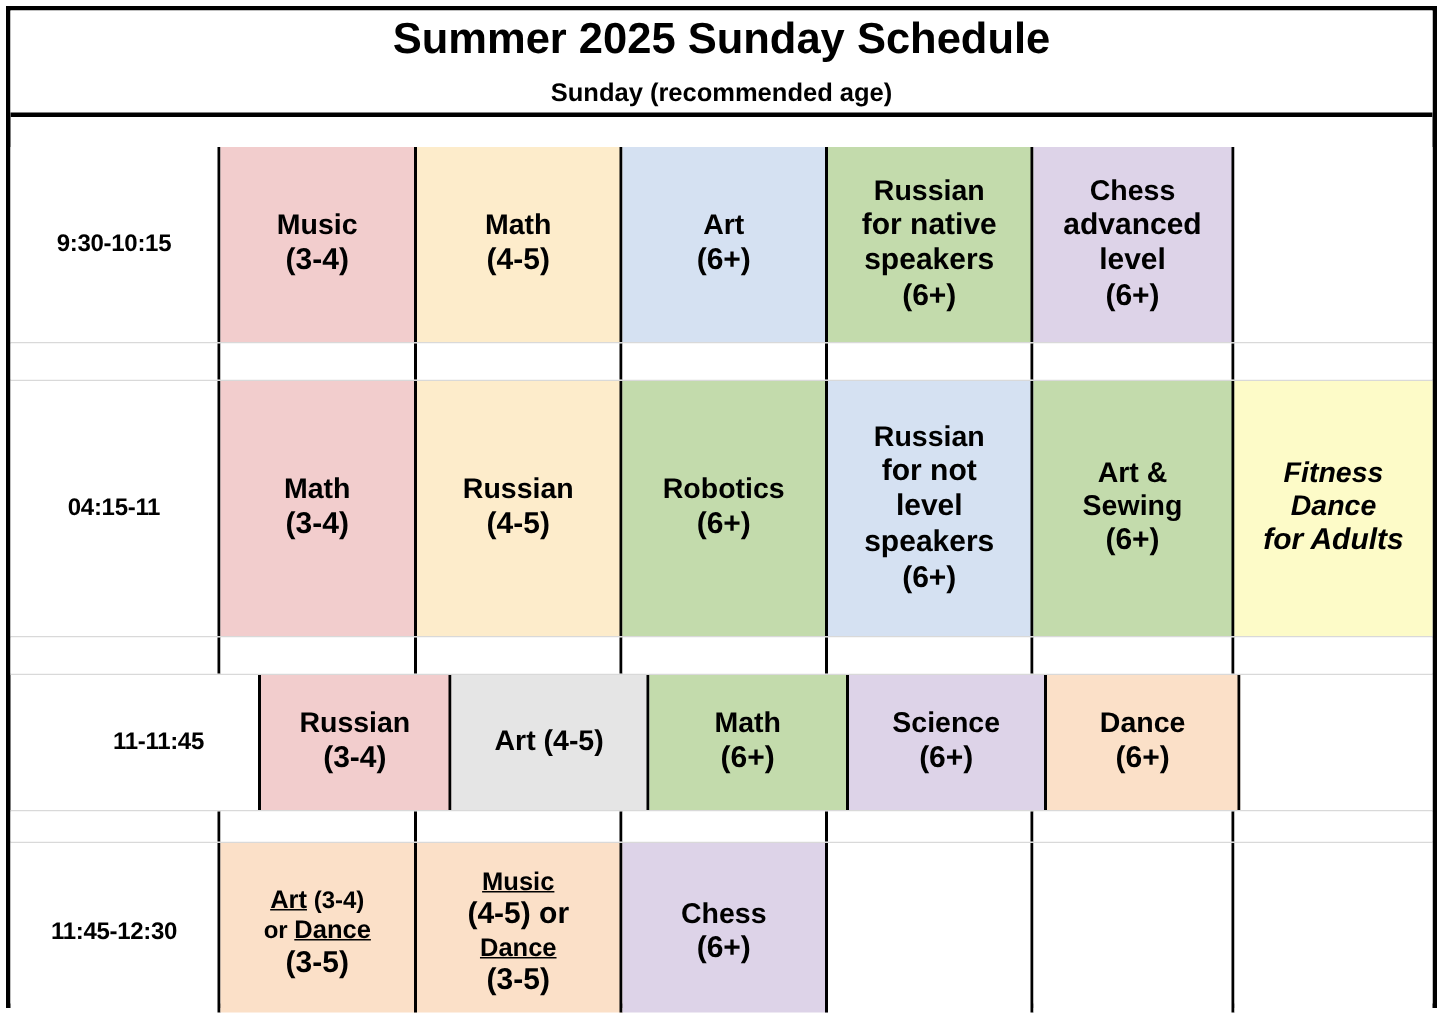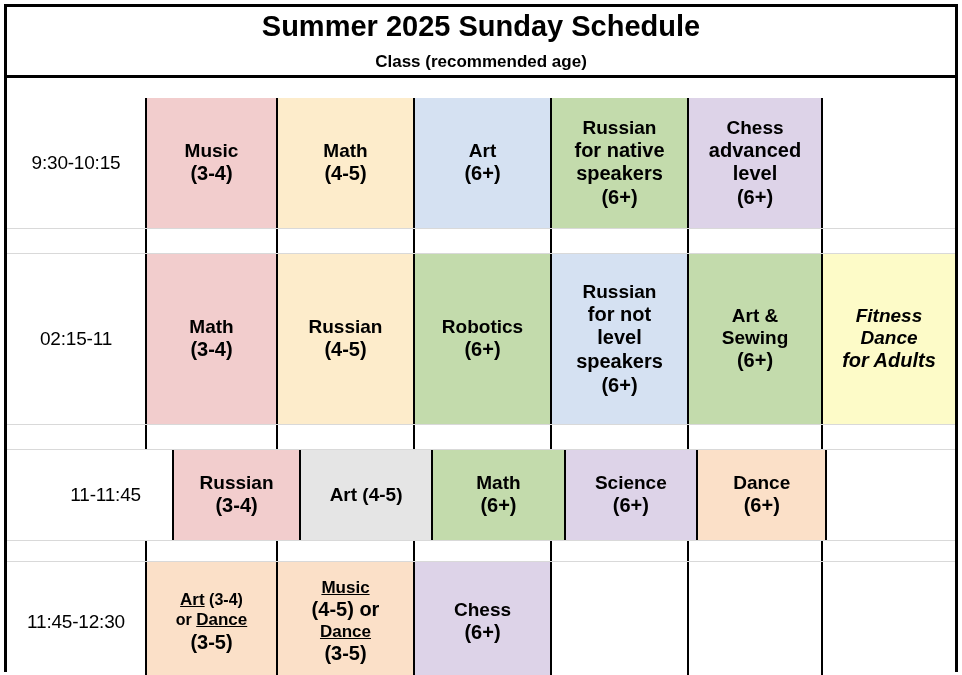"Class (recommended age)" div.title-sub { text: Class -> Sunday }
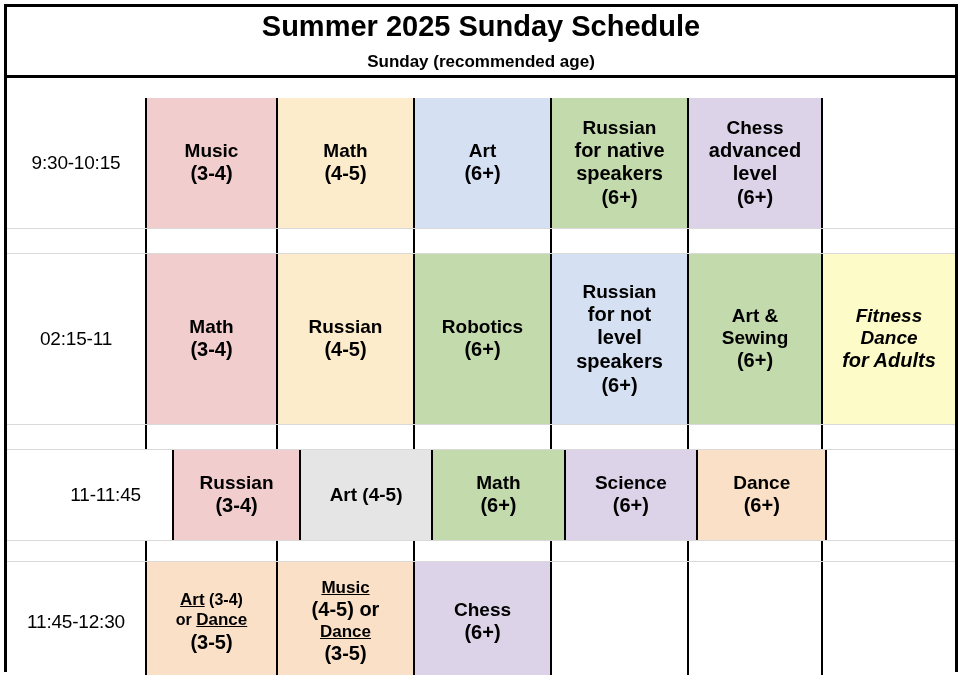"9:30-10:15" .cell.timecol { font-size: 19px -> 16px; font-weight: normal -> bold }
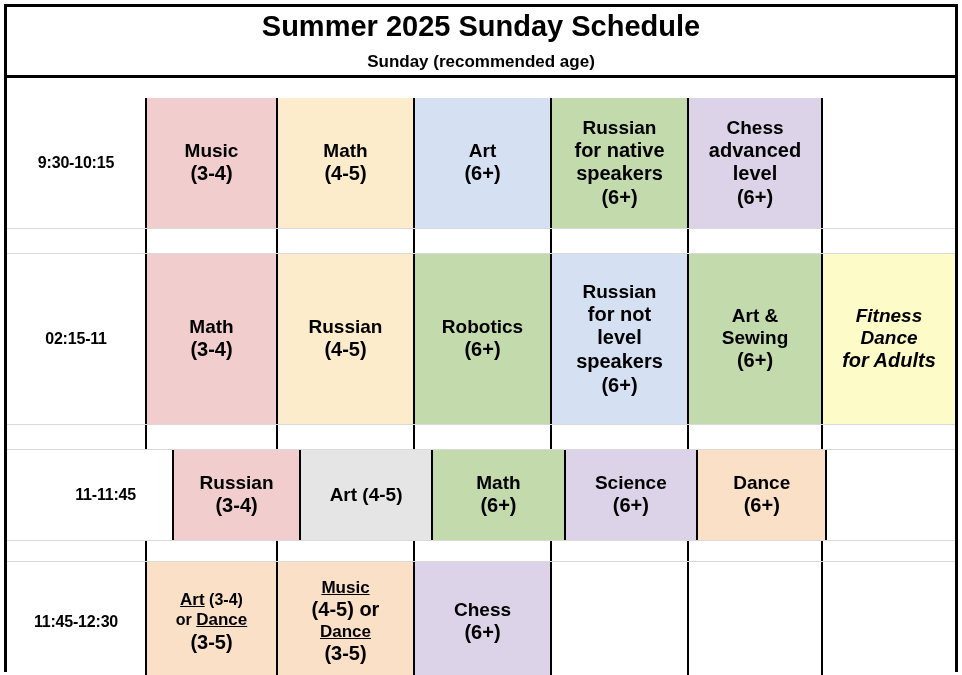"02:15-11" div.cell { text: 02:15-11 -> 04:15-11 }
